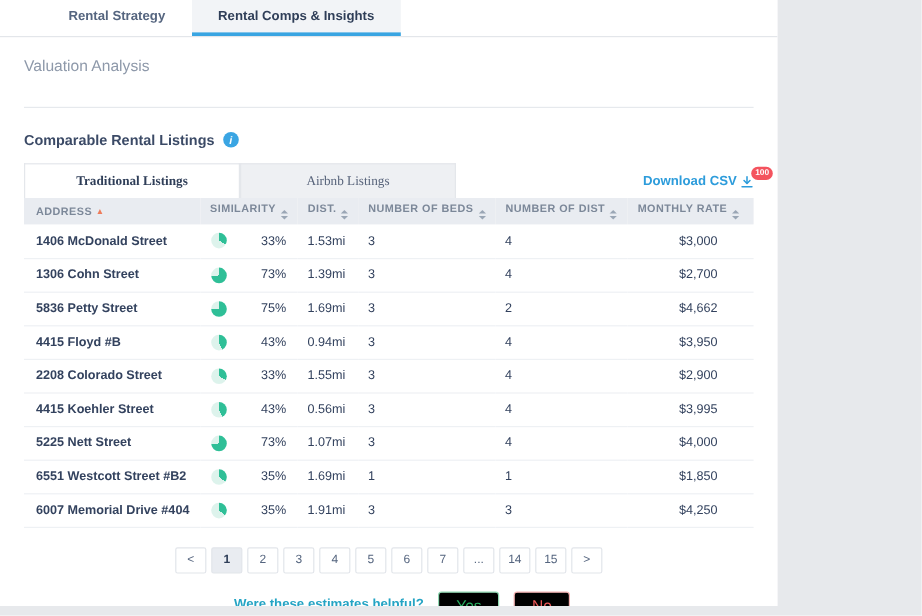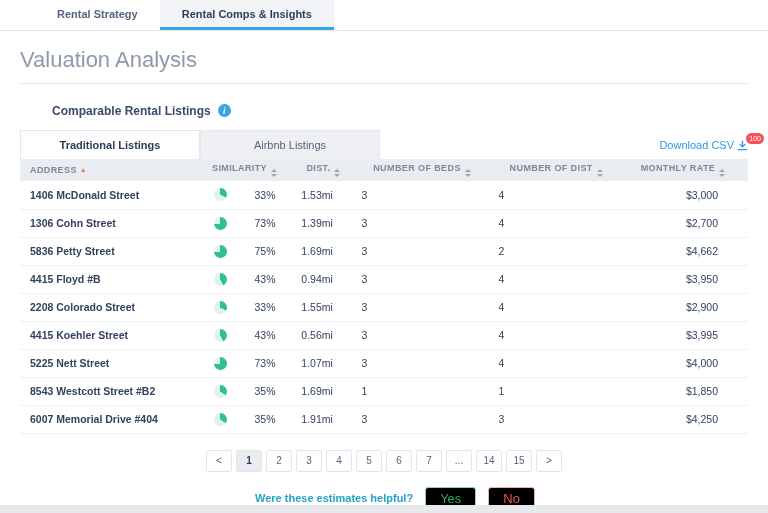"Rental Strategy" .app { width: 768px -> 648px }
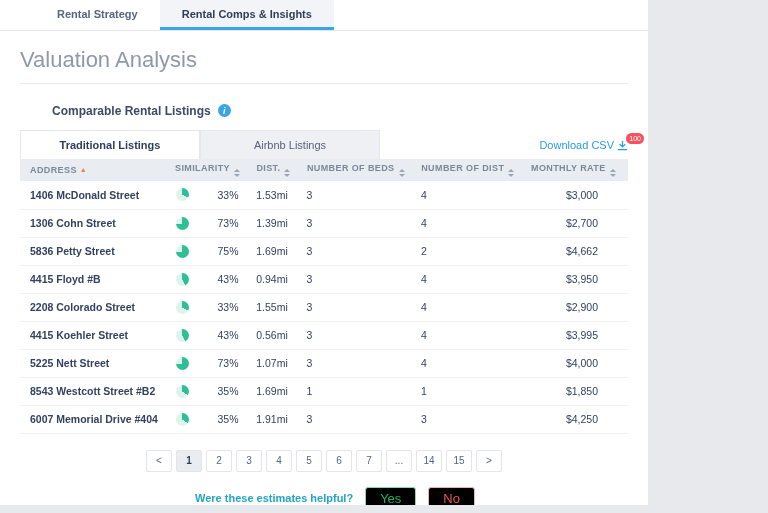"Valuation Analysis" .page-title { font-size: 22px -> 13px; margin: 16px 0 10px -> 16px 0 27px }
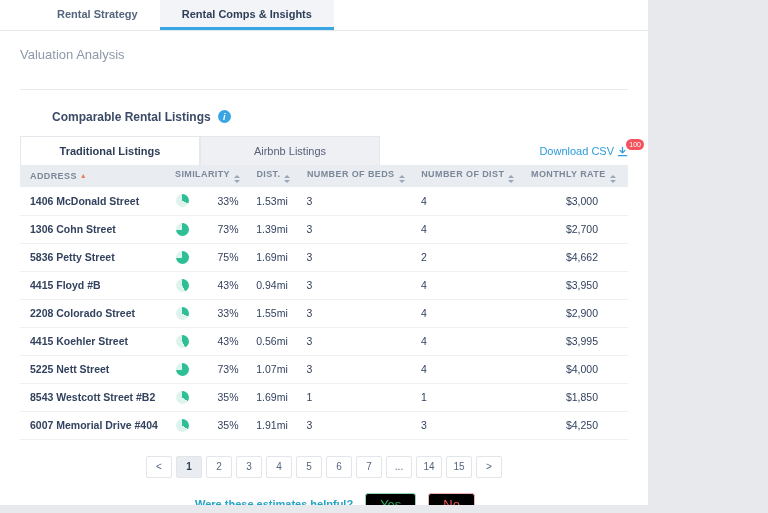"Comparable Rental Listings" .section-head { margin-left: 32px -> none }
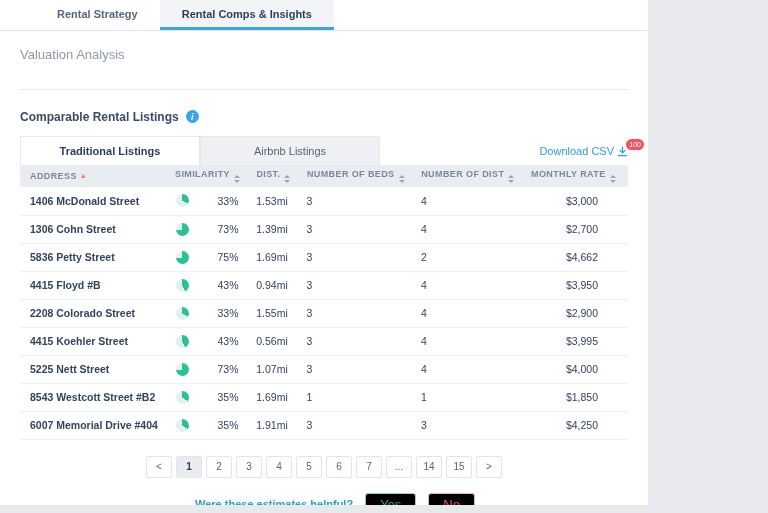"Traditional Listings" .subtab { font-family: none -> Liberation Serif, serif }
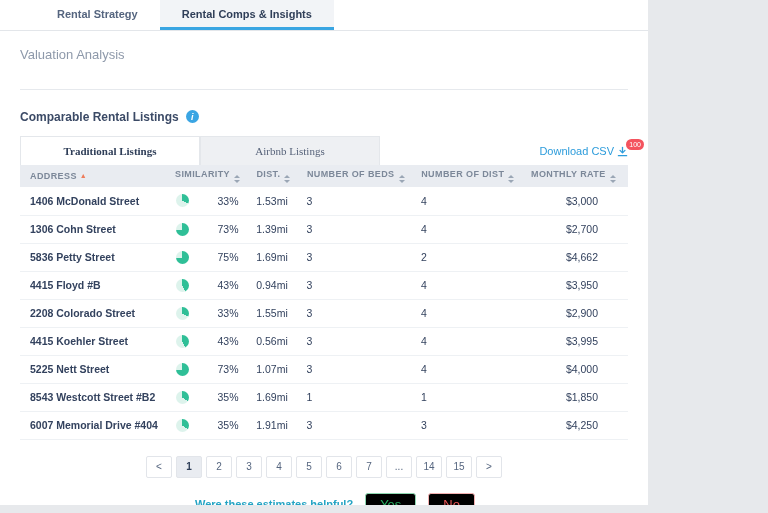"Download CSV" .download { font-weight: 400 -> 700 }
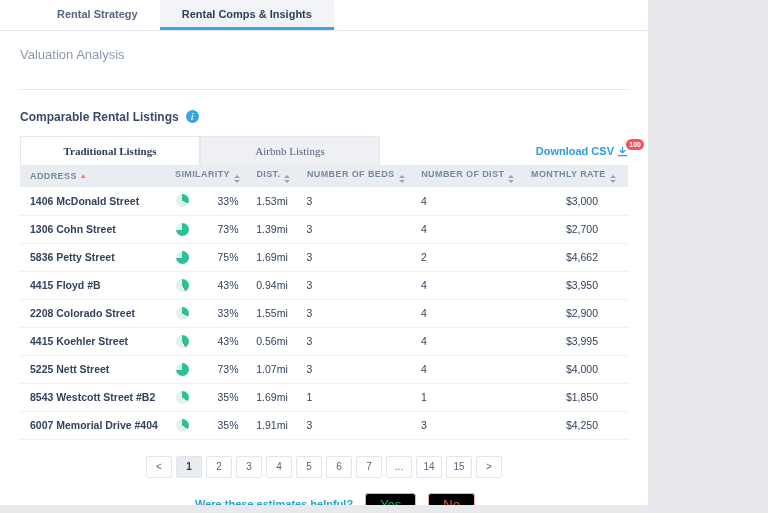"MONTHLY RATE" th.h-rate { text-align: center -> right }
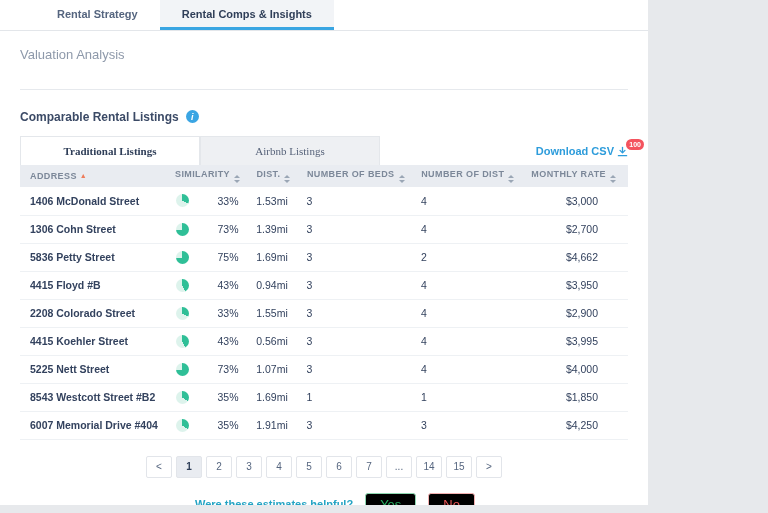"8543 Westcott Street #B2" td.c-addr { text: 8543 -> 6551 }
